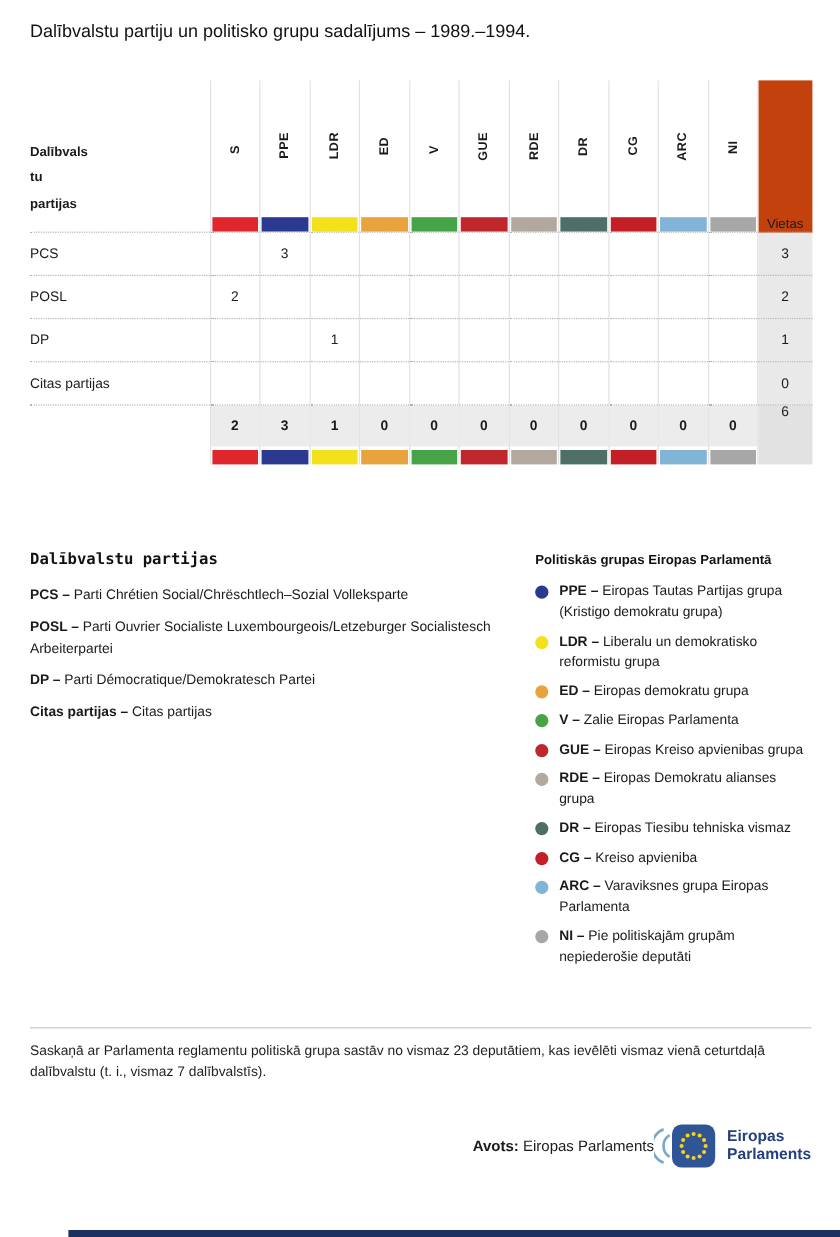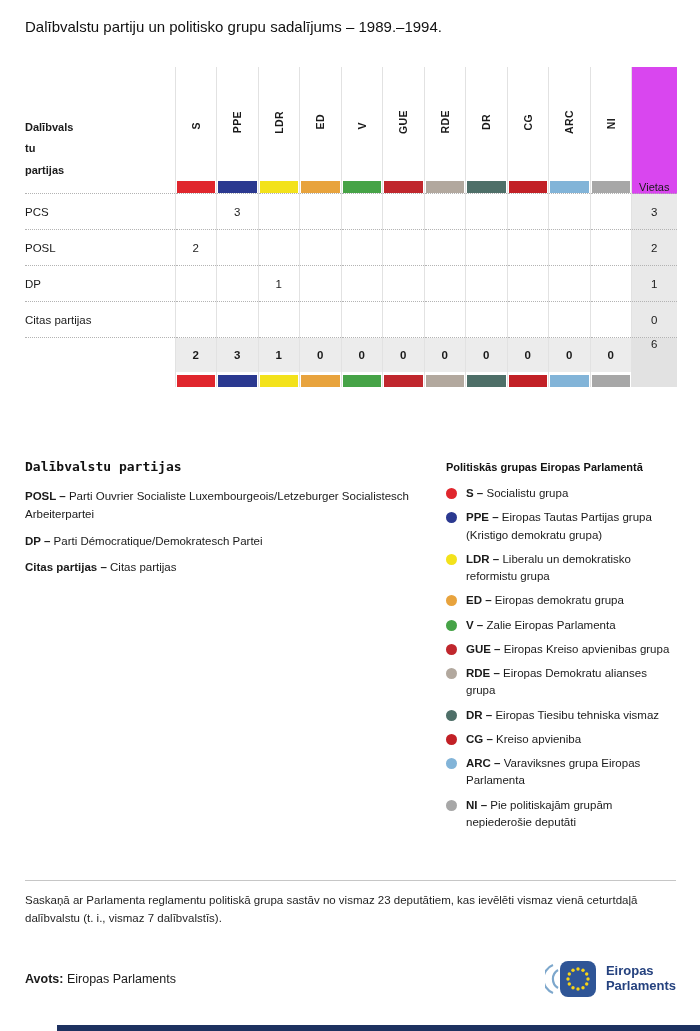"Vietas" th.vhead { background: #d946ef -> #c2410c }
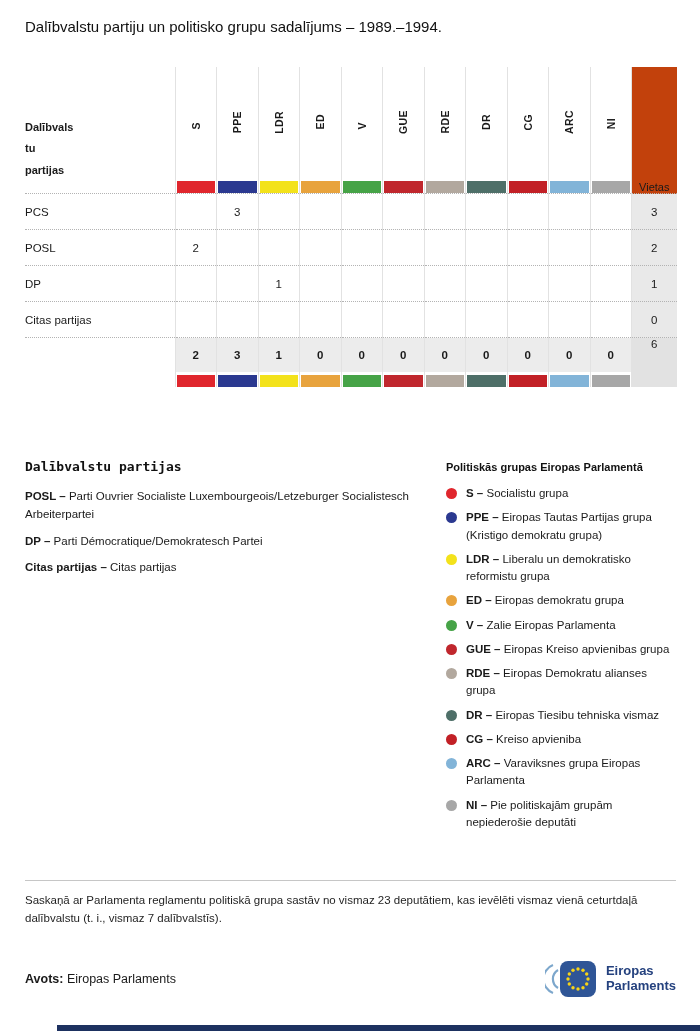"PCS – Parti Chrétien" div.ll-item { html: none -> <div><b>PCS –</b> <span>Parti Chrétien Social/Chrëschtlech–Sozial Volleksparte</span></div> }
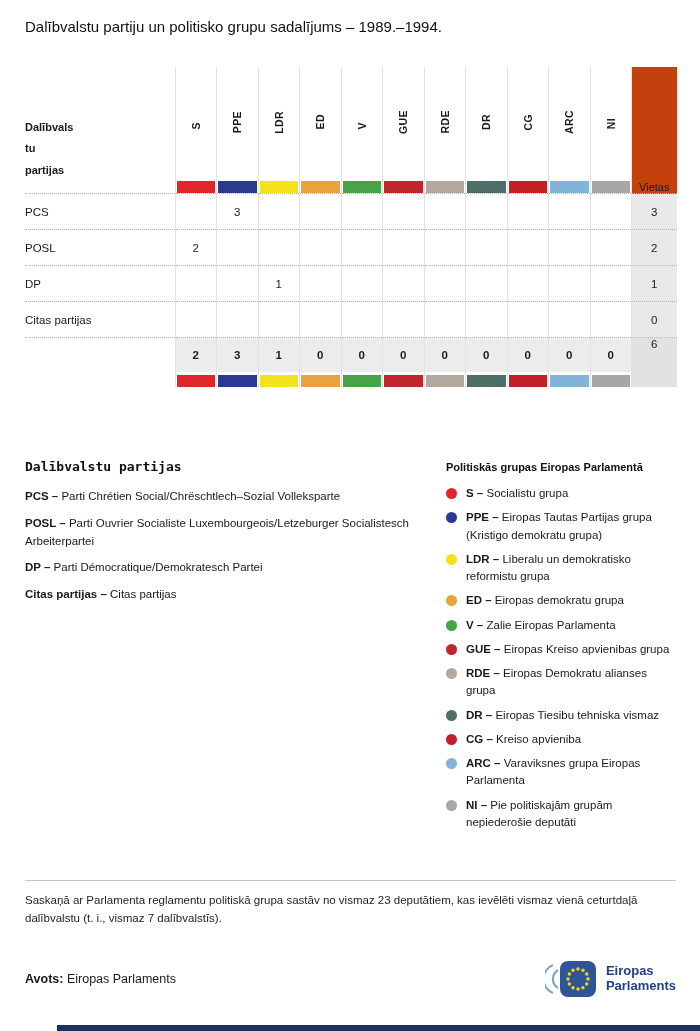"S – Socialistu grupa" div.lr-item { html: <div> <span></span> <span><b>S –</b> <span>Socialistu grupa</span></span> </div> -> none }
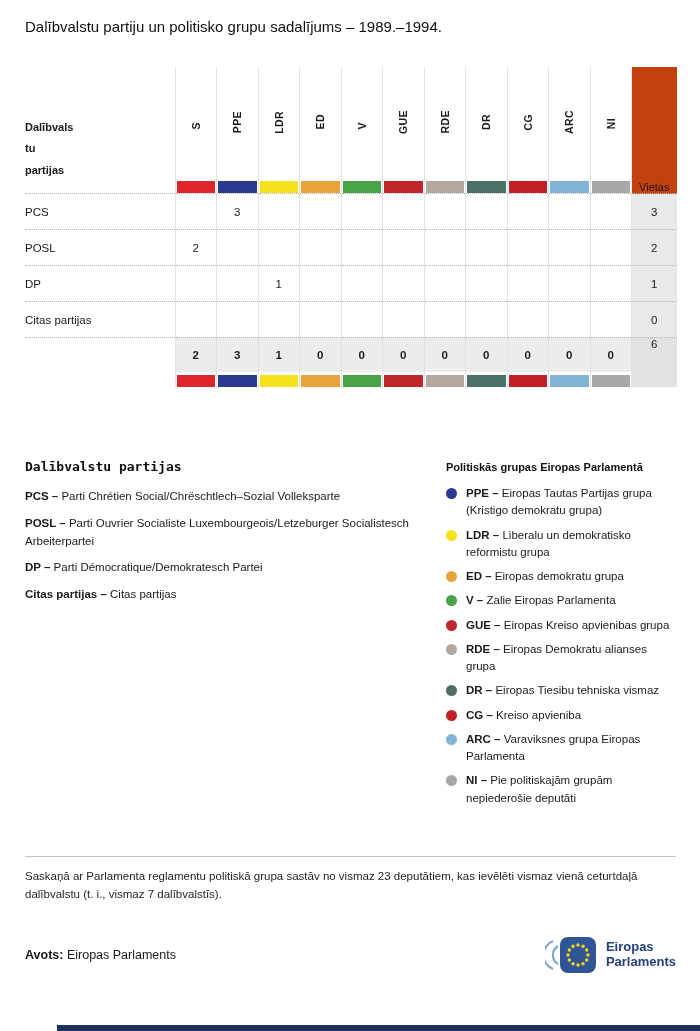"Avots: Eiropas Parlaments" .footer { justify-content: space-between -> flex-end }
